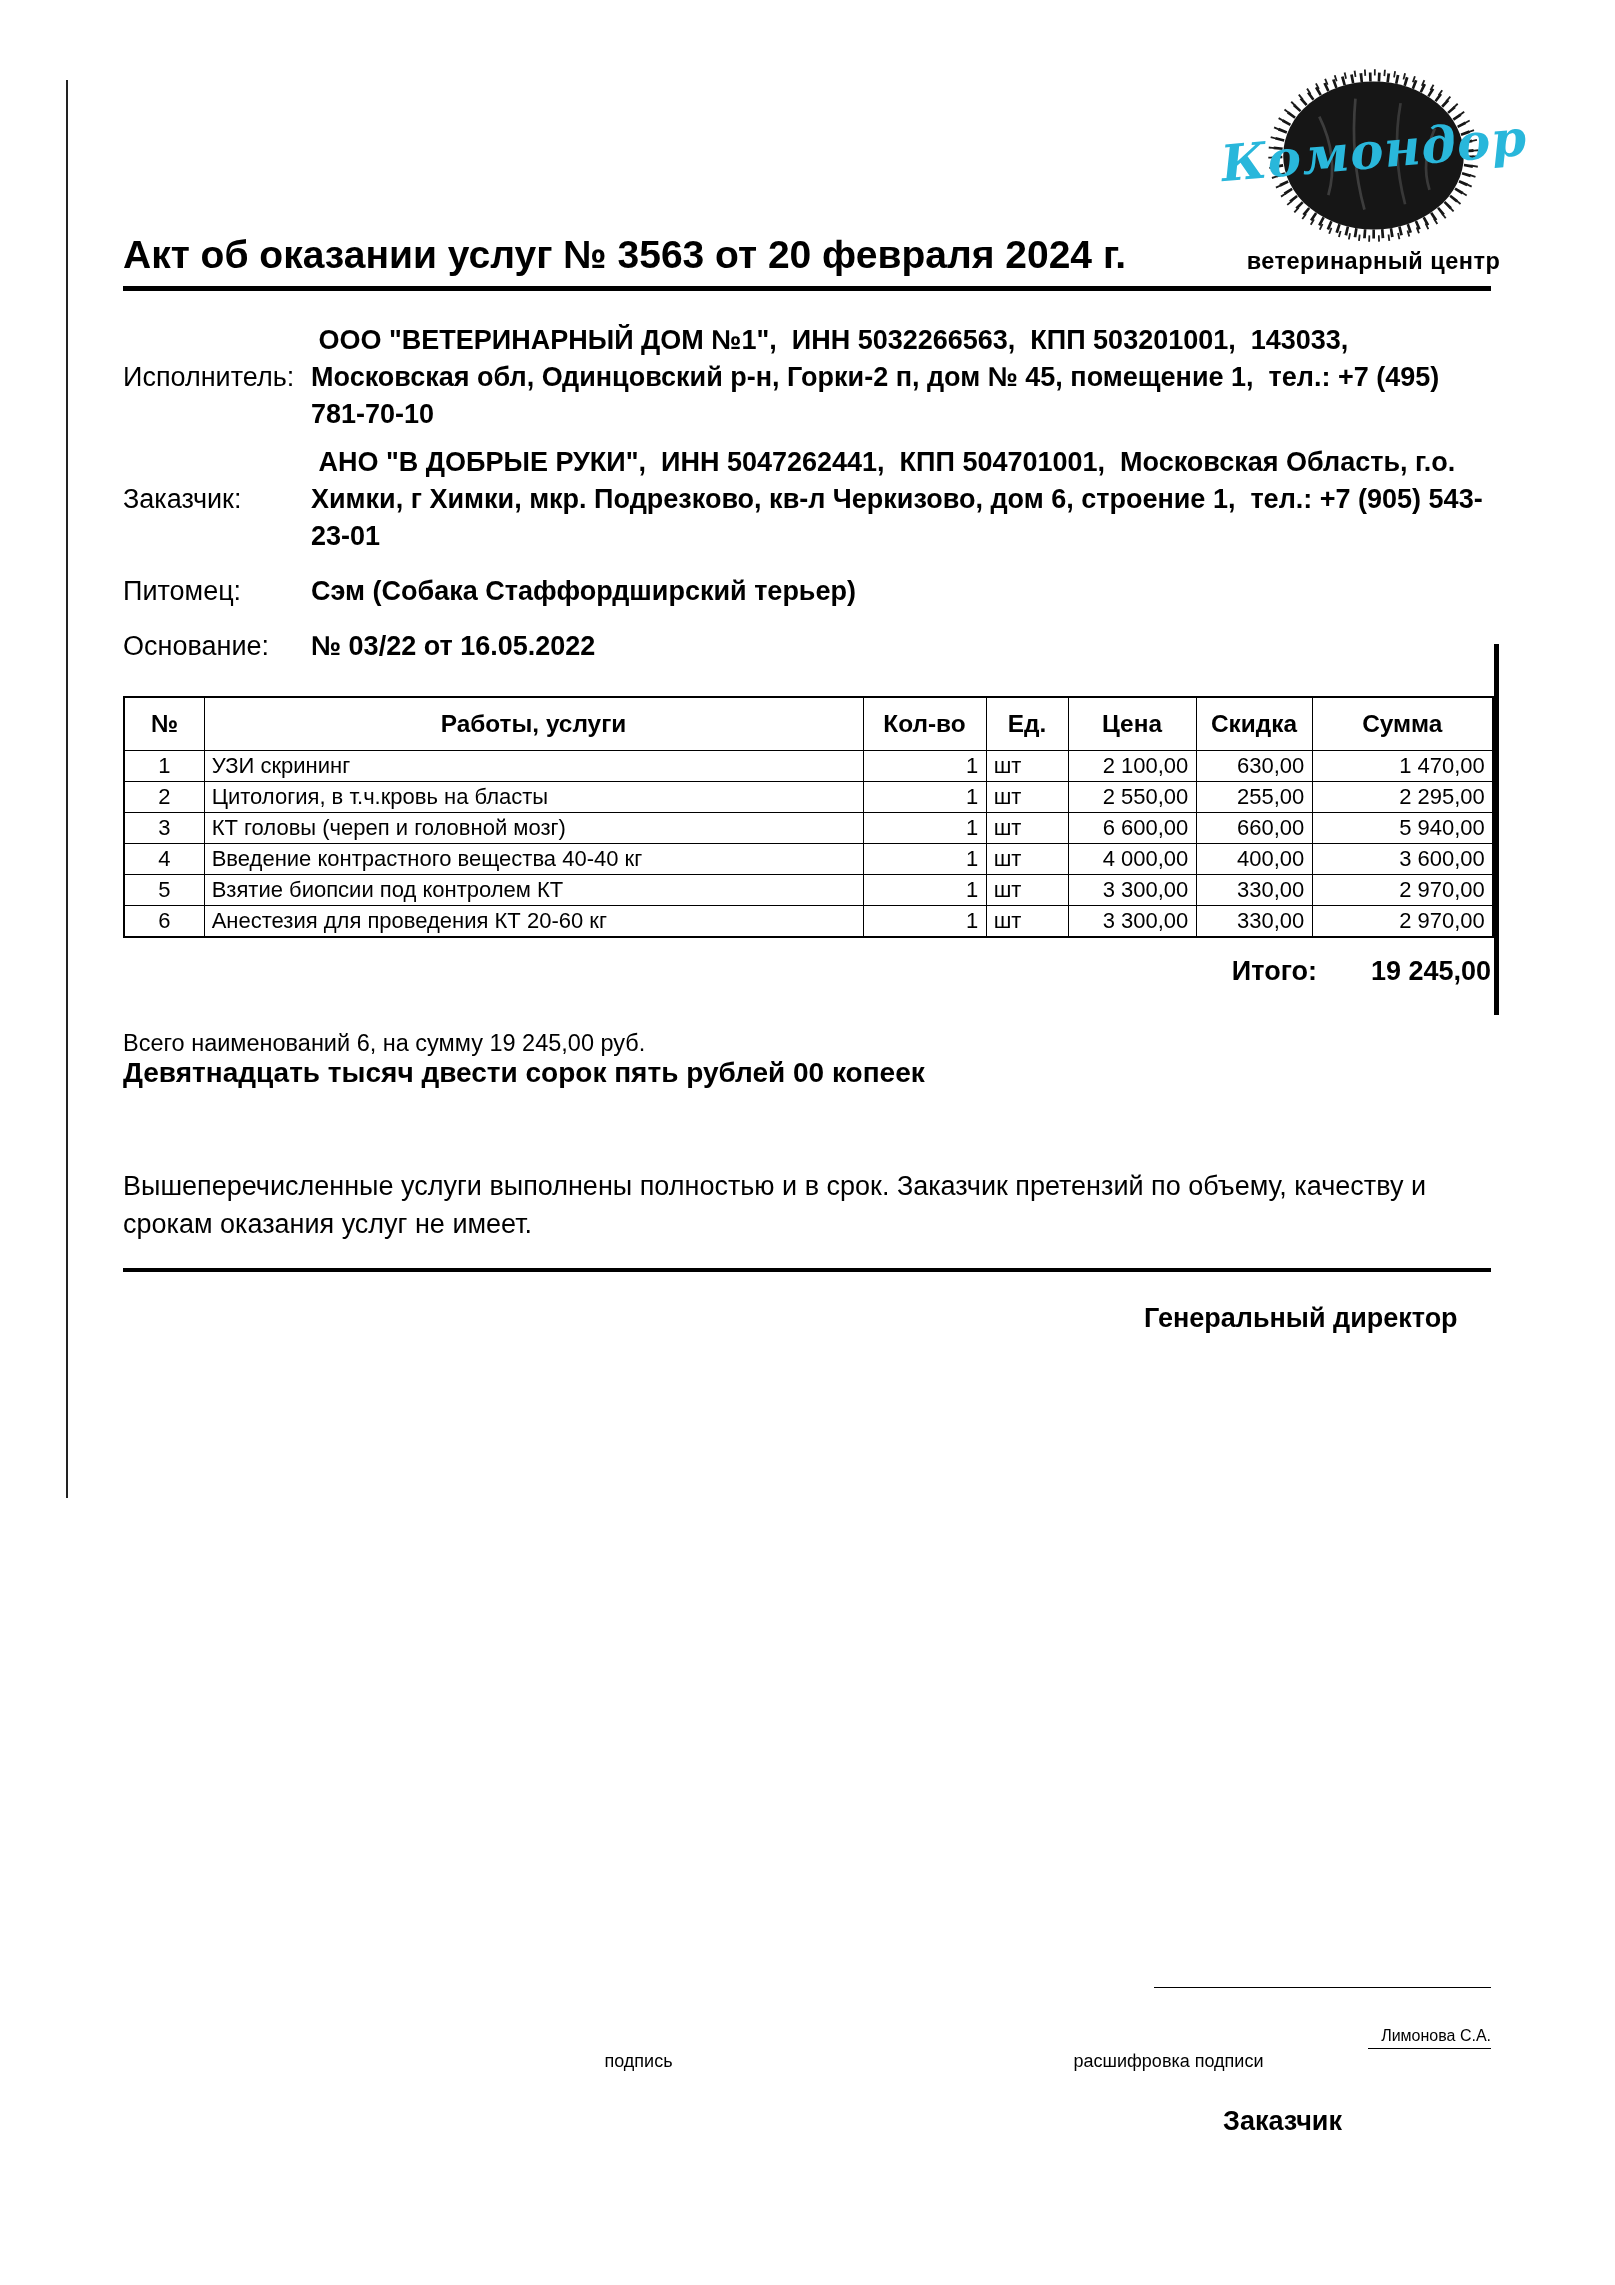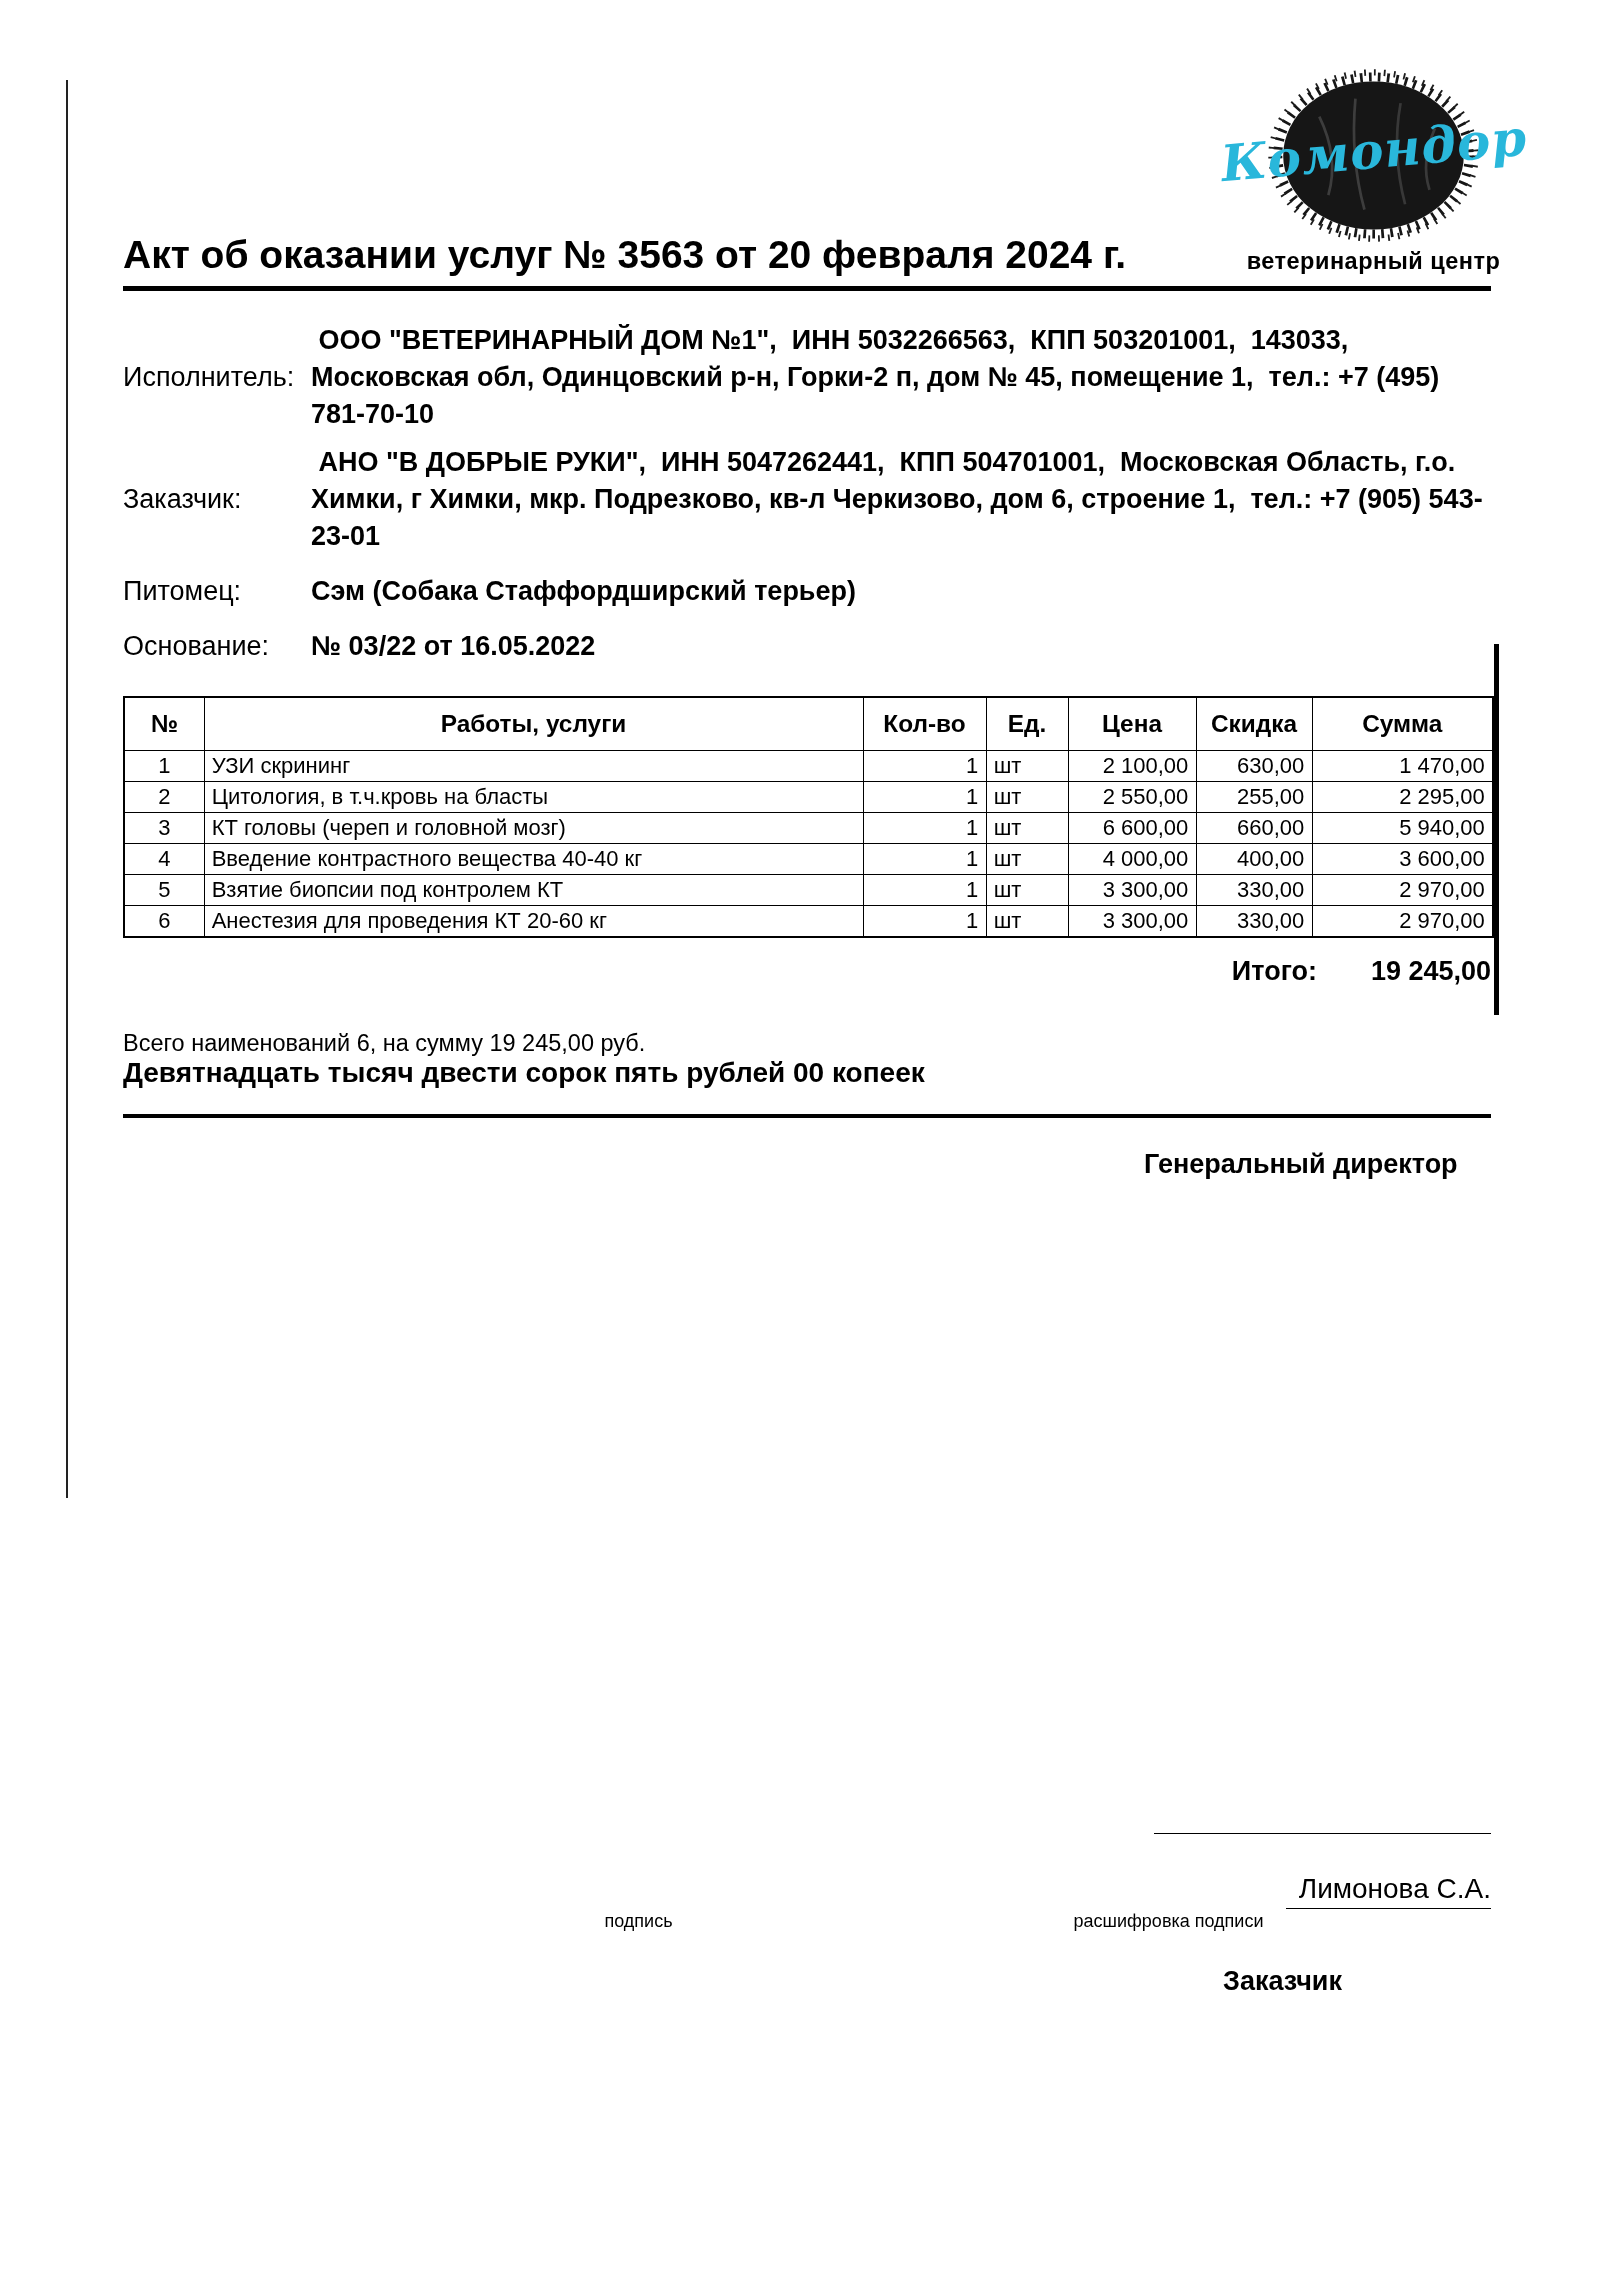"Вышеперечисленные услуги выполнены" div.statement { html: none -> <div>Вышеперечисленные услуги выполнены полностью и в срок. Заказчик претензий по объему, качеству и срокам оказания услуг не имеет.</div> }
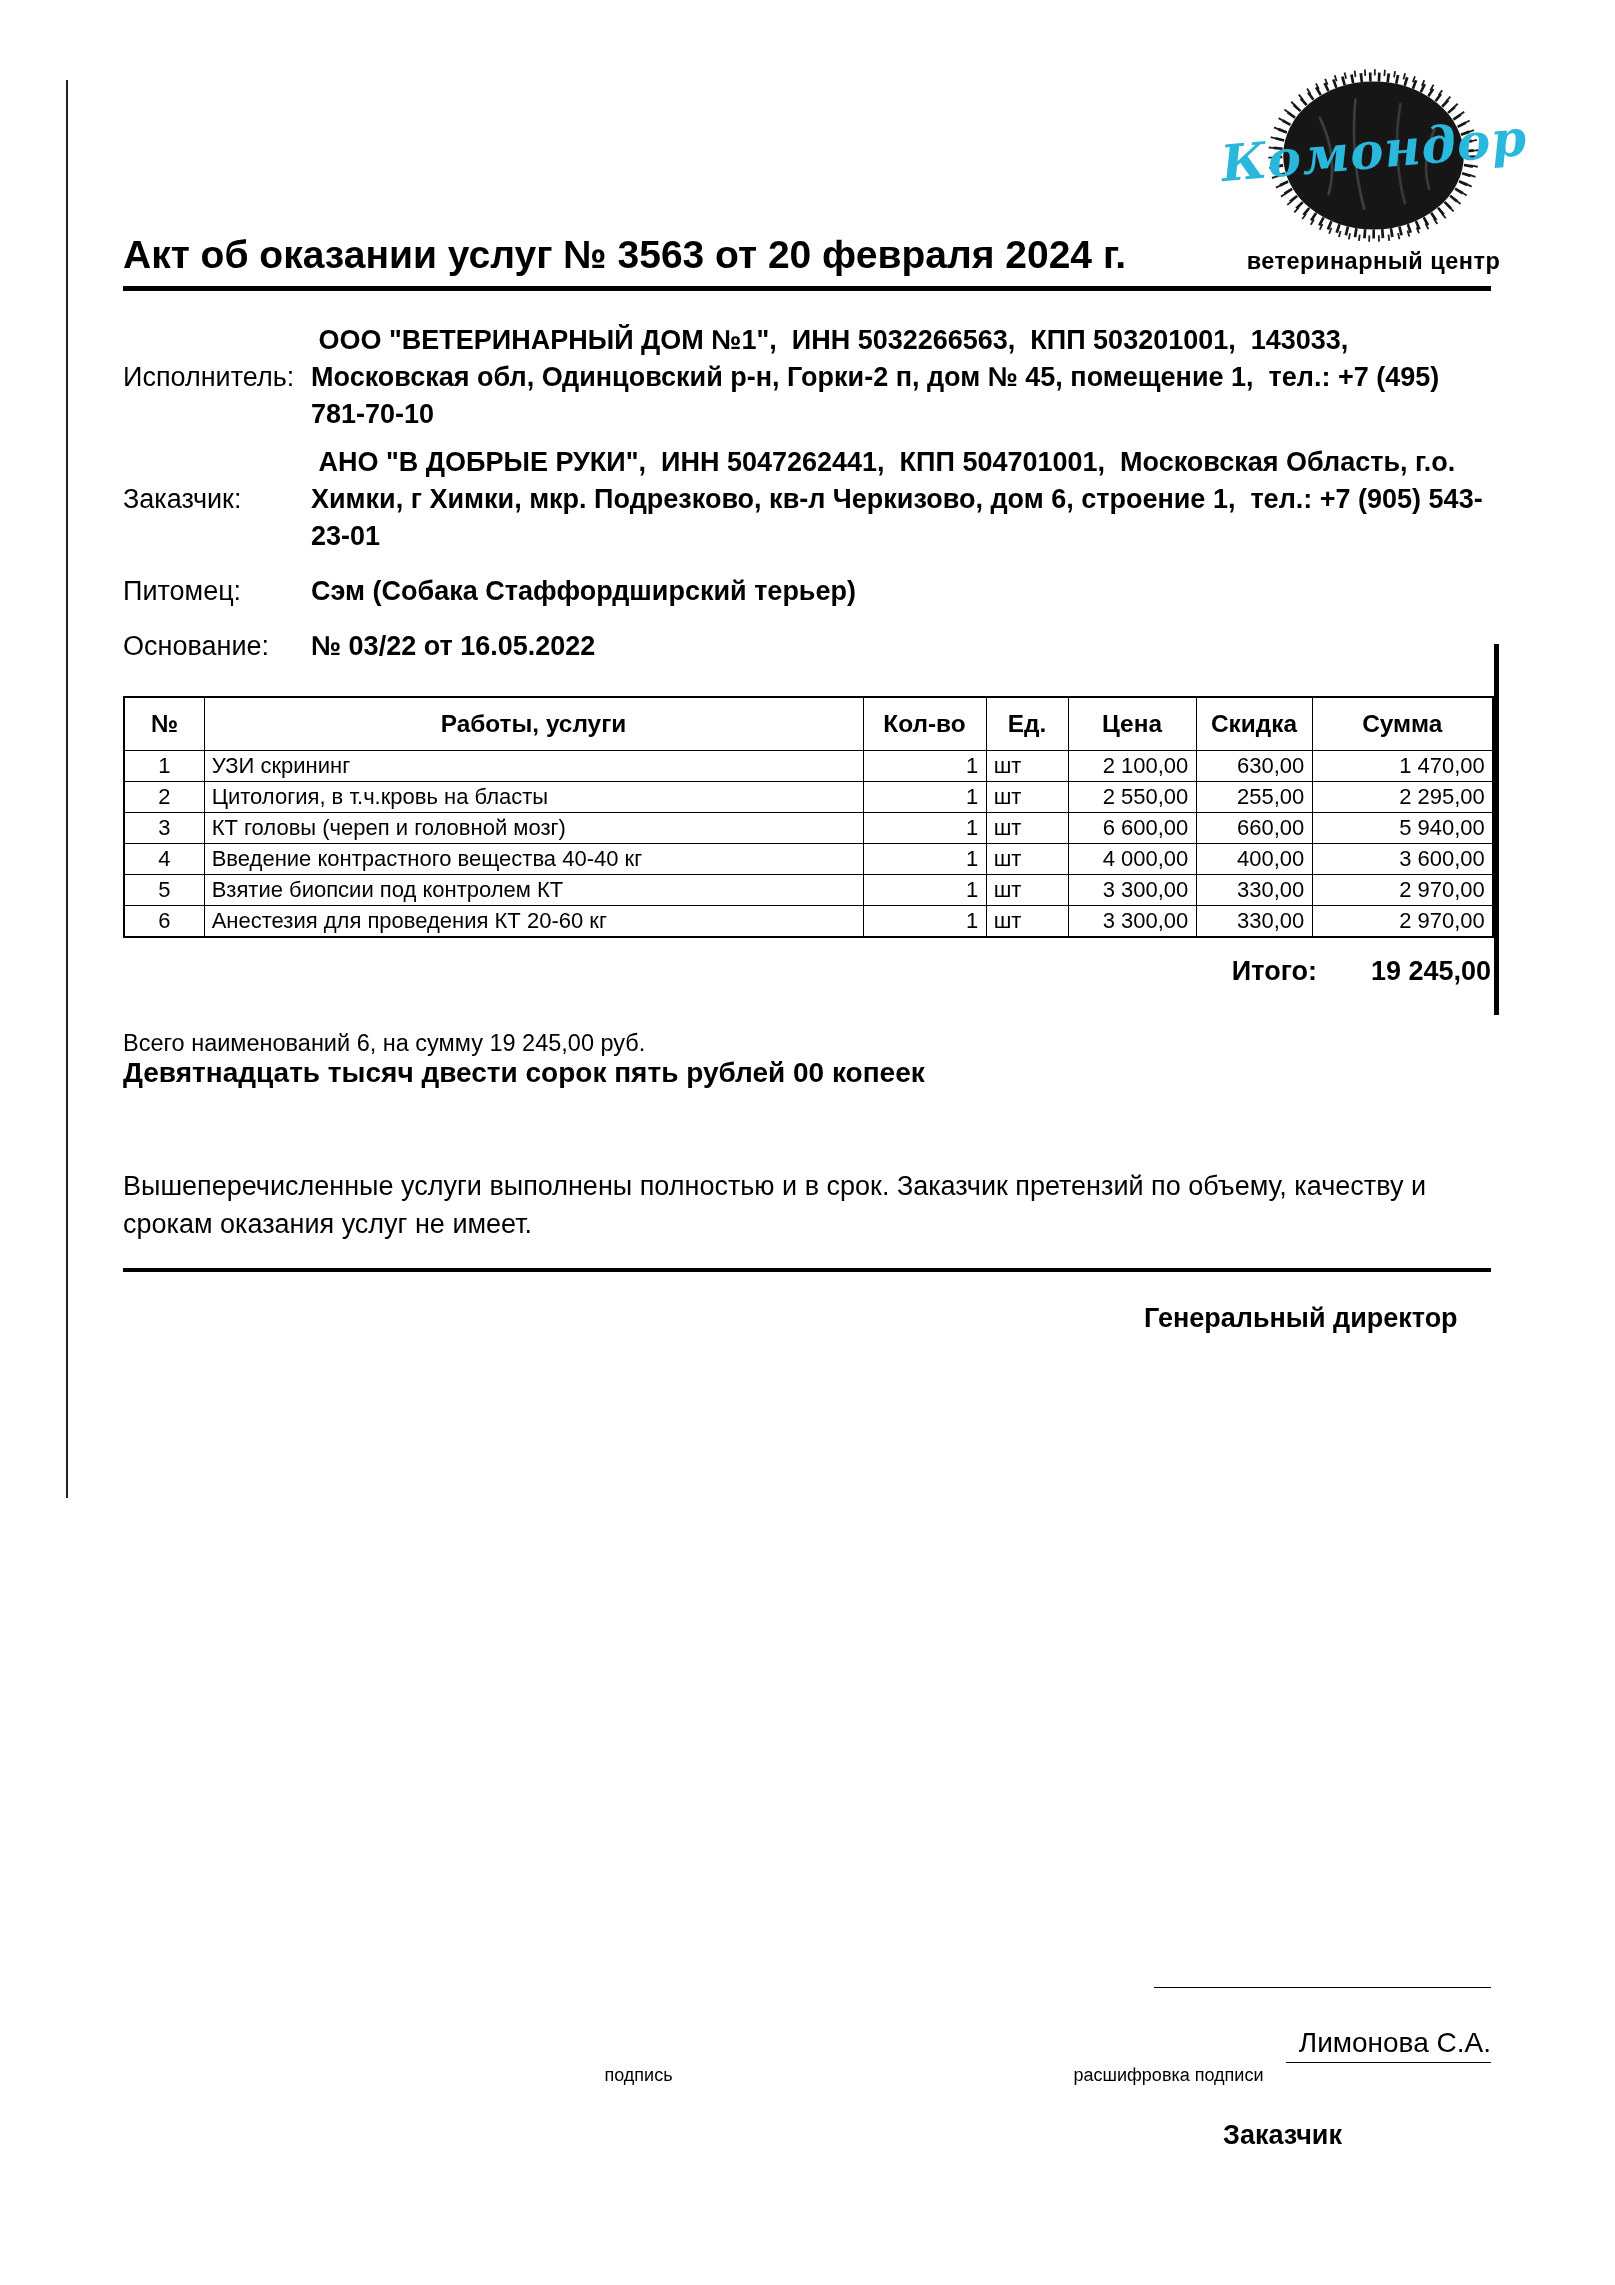"Лимонова С.А." .sig-name { font-size: 28px -> 16px }
